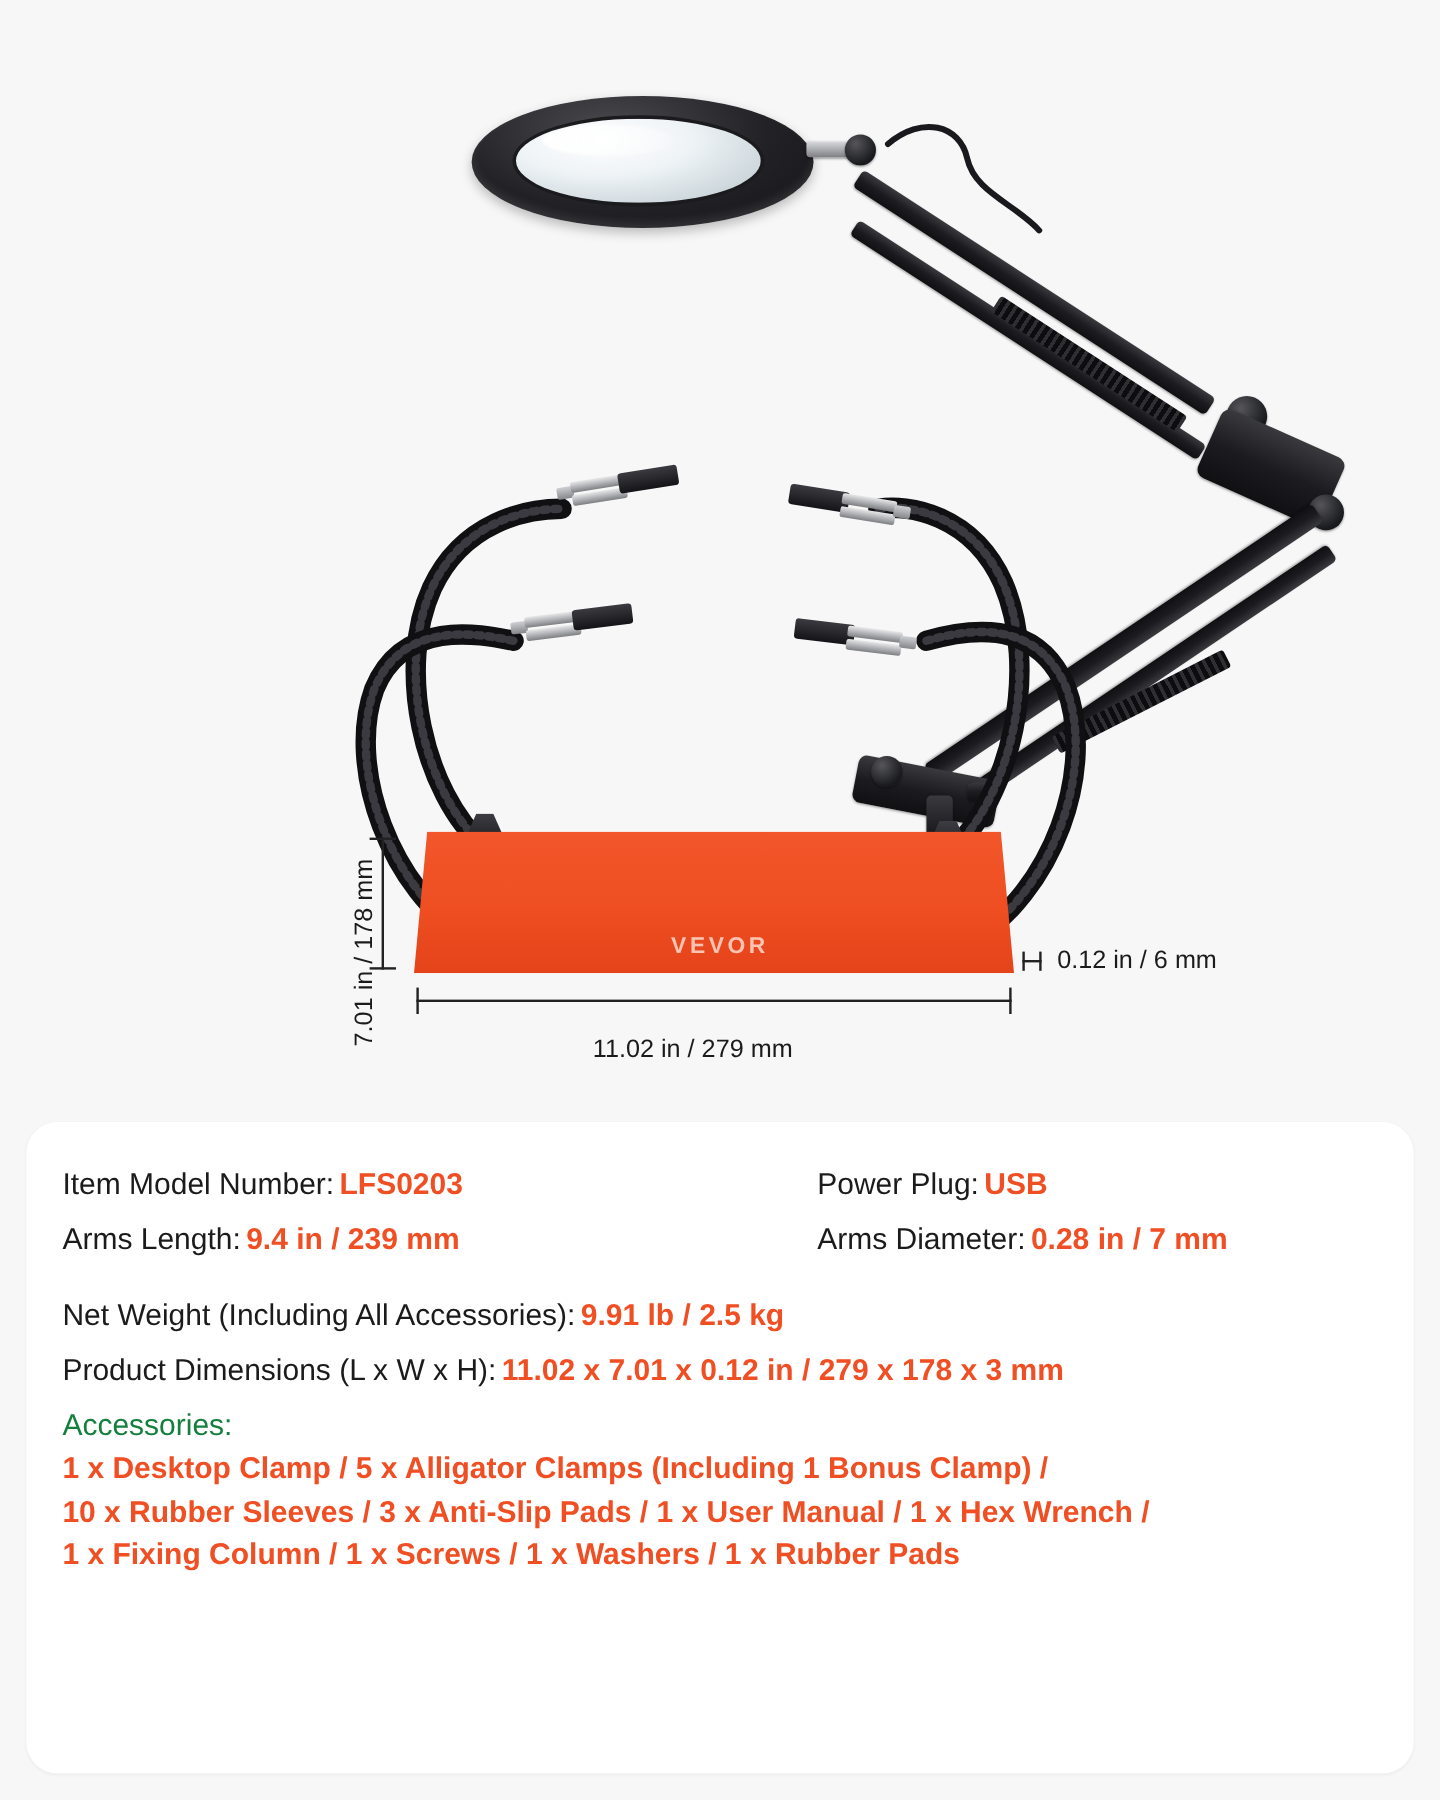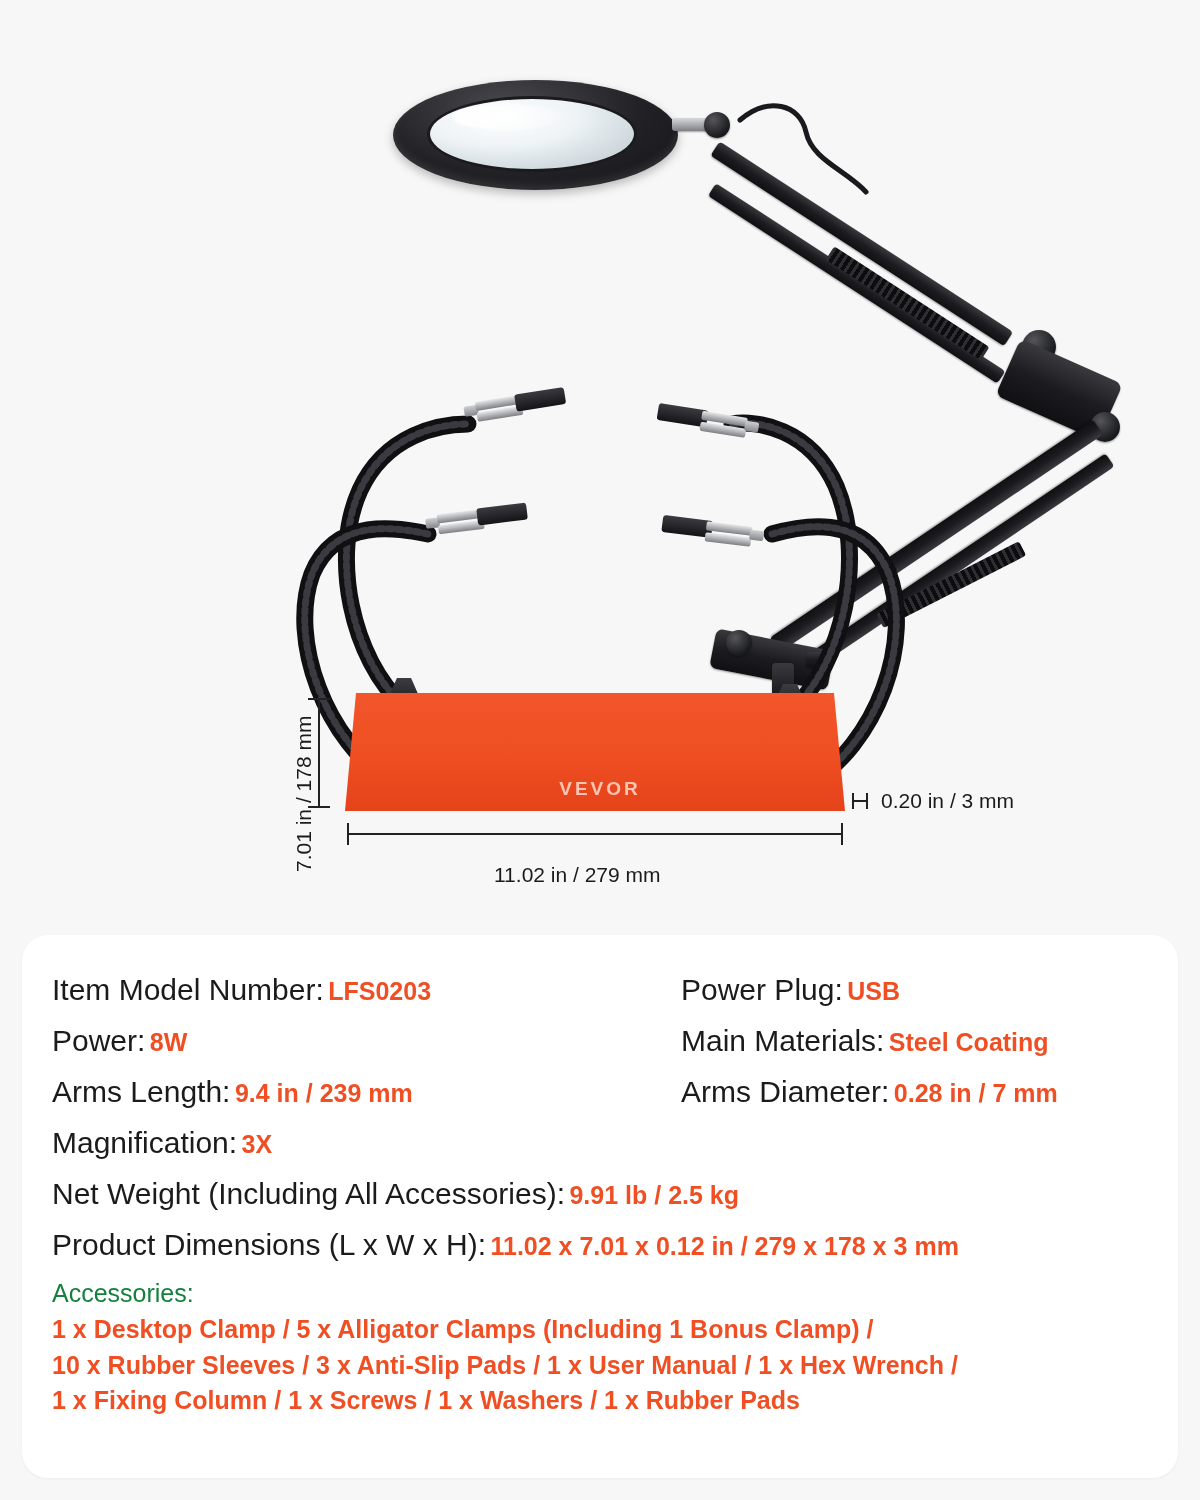"0.20 in / 3 mm" div.dim-label { text: 0.20 in / 3 -> 0.12 in / 6 }
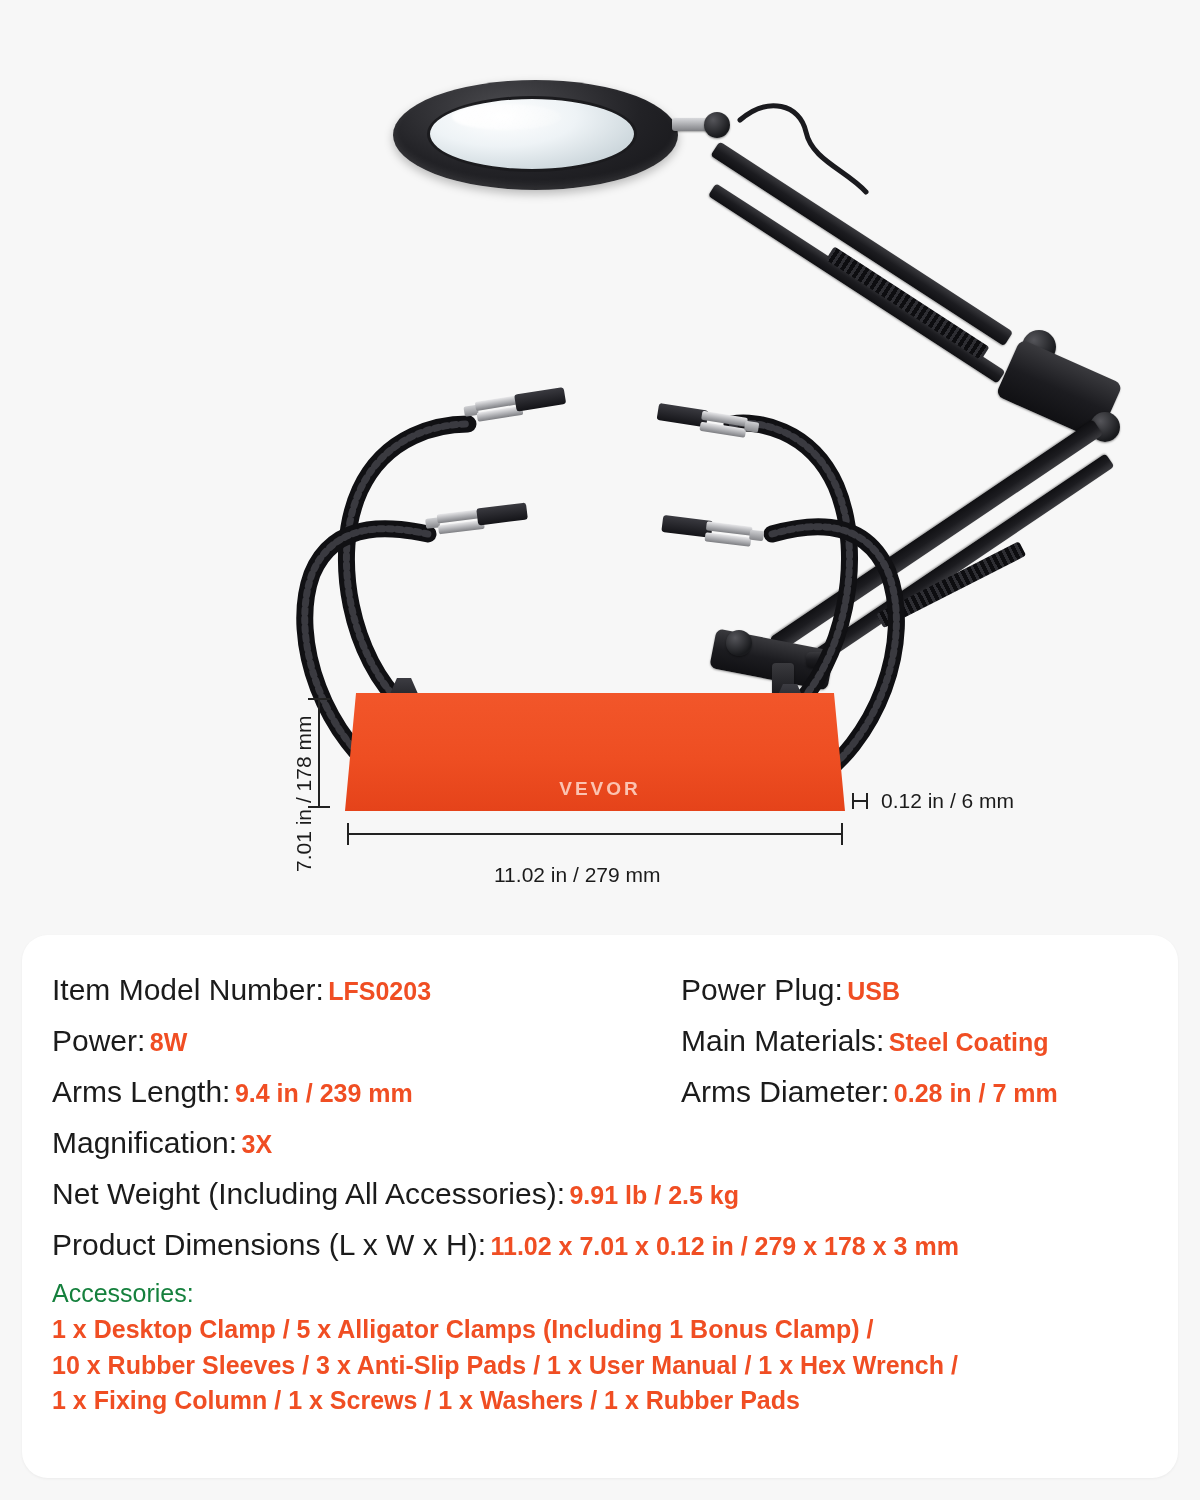"Item Model Number:" .lbl { font-size: 30px -> 25px }
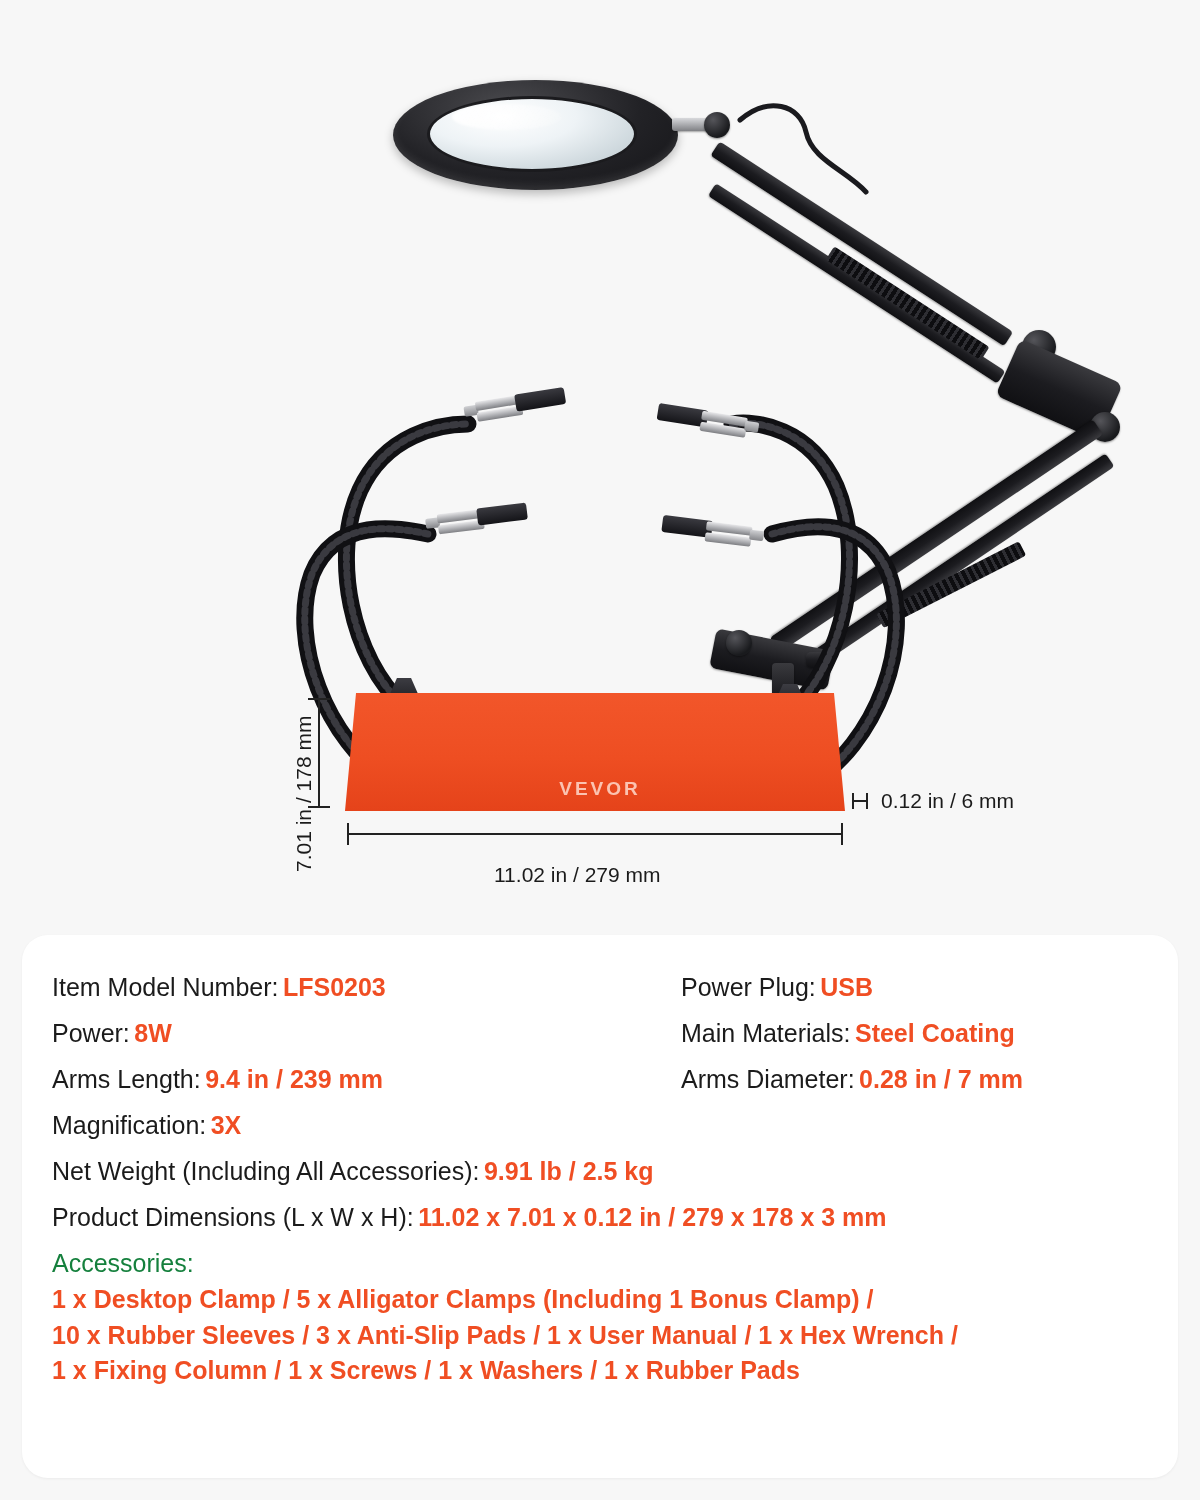"Power: 8W" div.spec-row { html: <div> <div> <span>Power:</span> <span>8W</span> </div> <div> <span>Main Materials:</span> <span>Steel Coating</span> </div> </div> -> none }
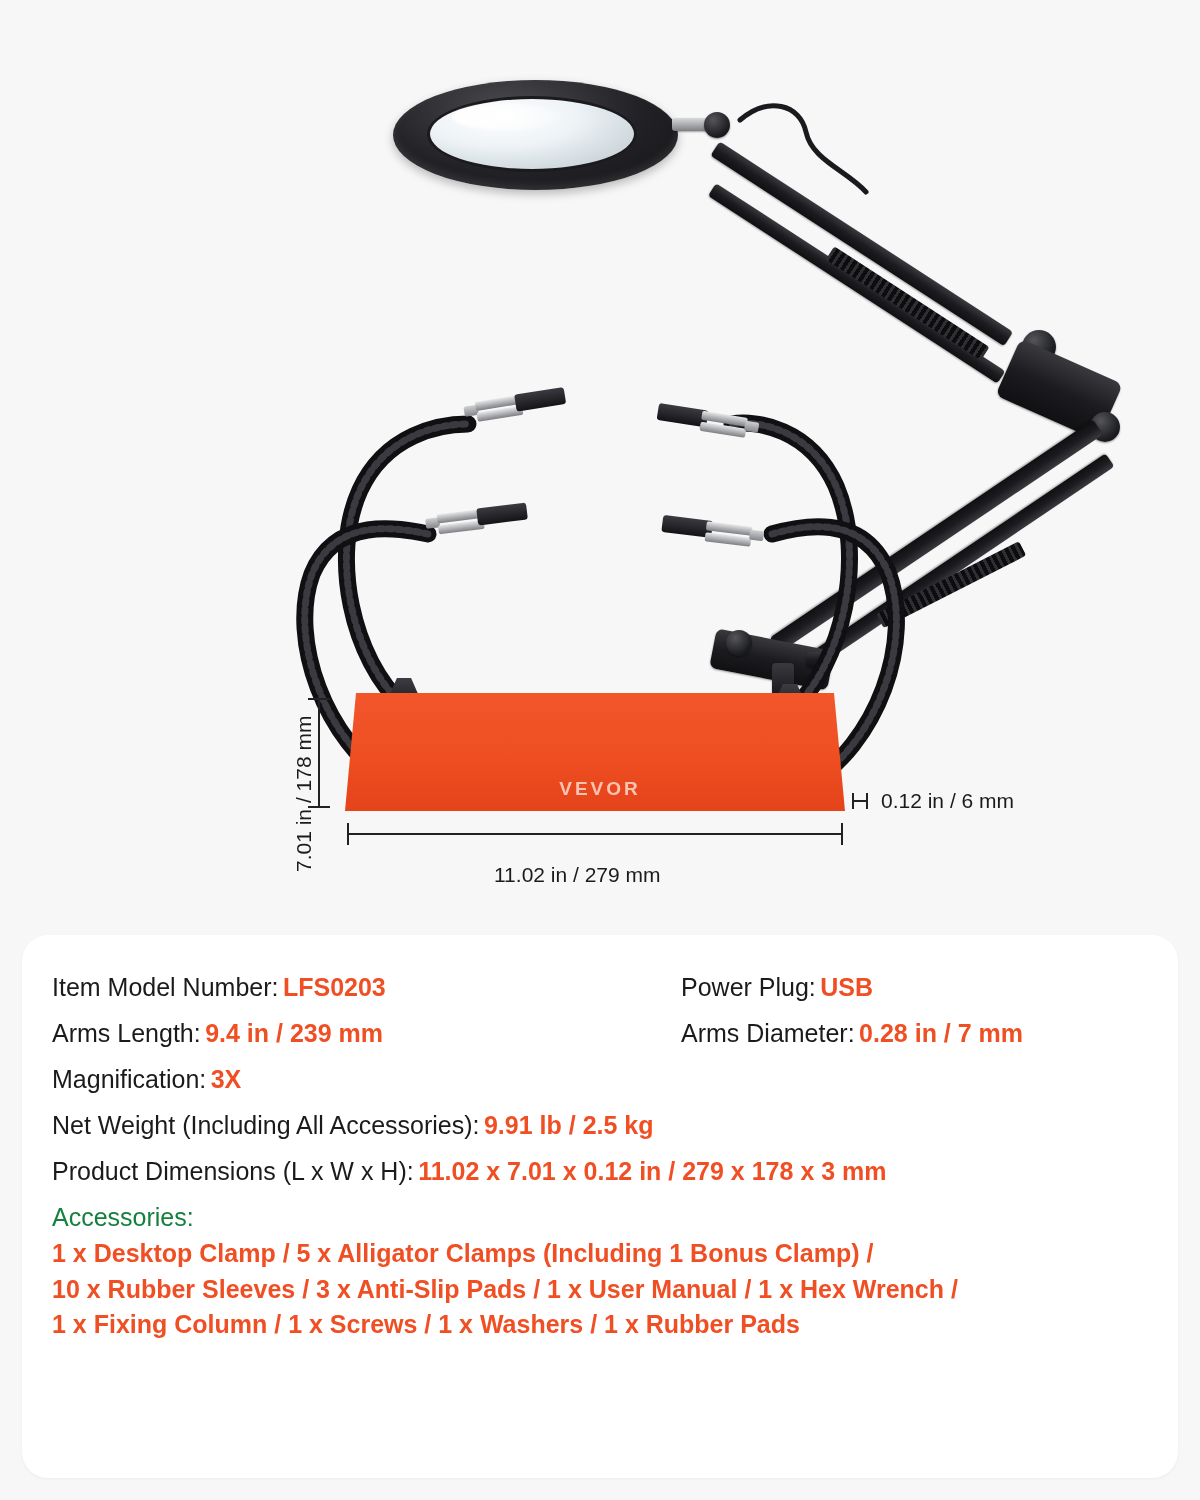"Magnification: 3X" div.spec-col { html: <div> <span>Magnification:</span> <span>3X</span> </div> -> none }
